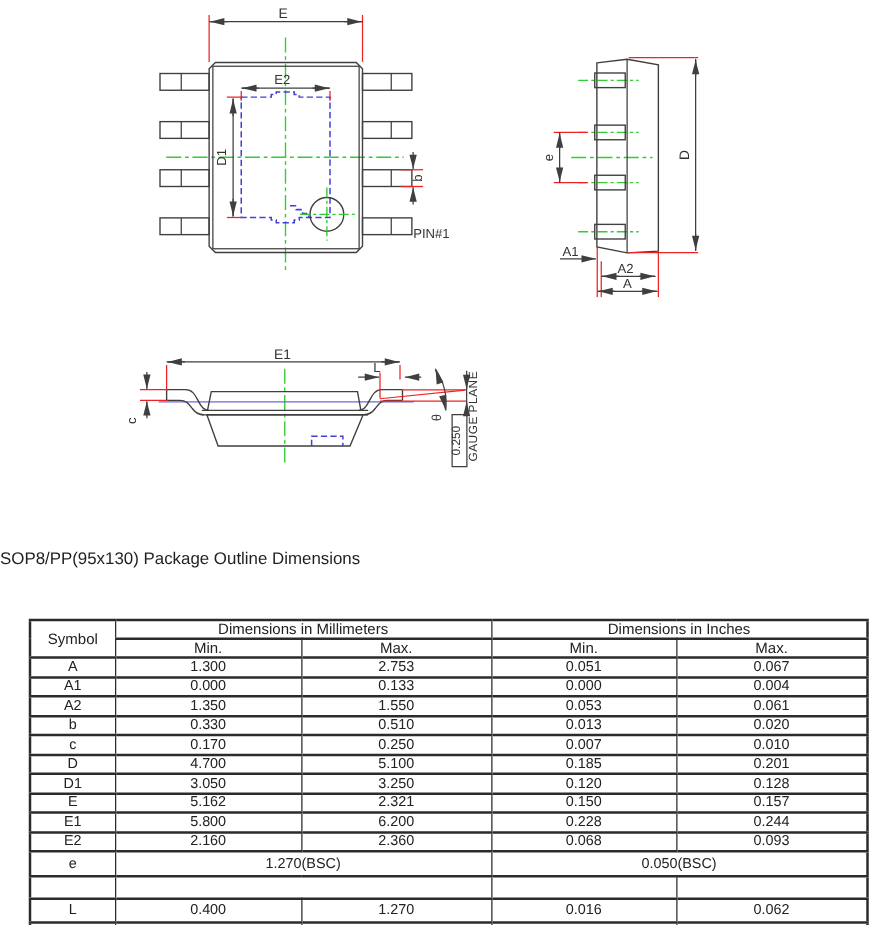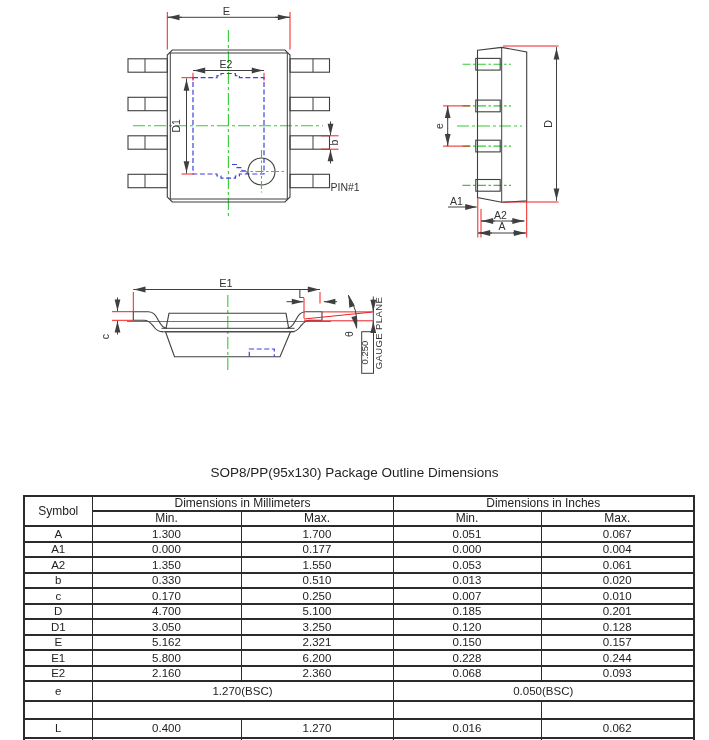"SOP8/PP(95x130) Package Outline" #title { text-align: center -> left; top: 465px -> 439px }
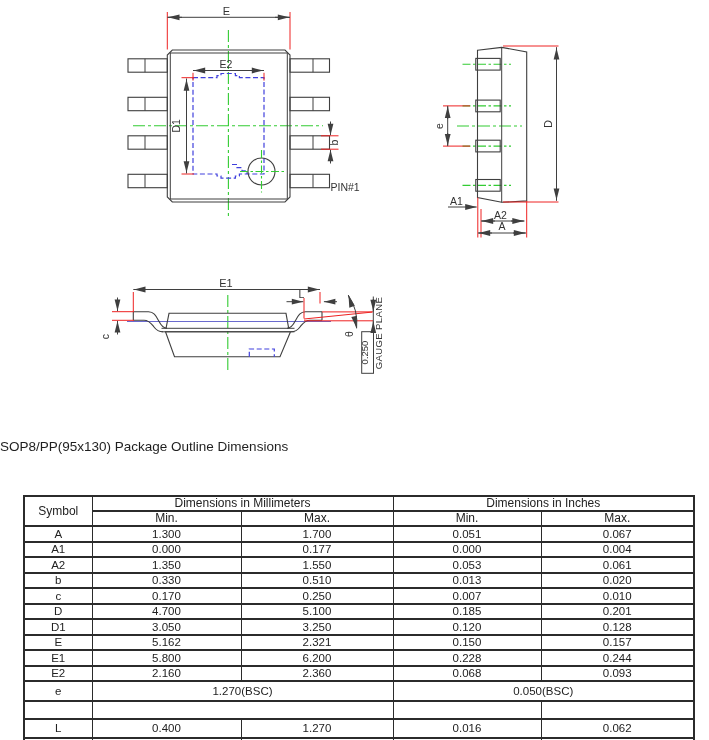"1.700" td { text: 1.700 -> 2.753 }
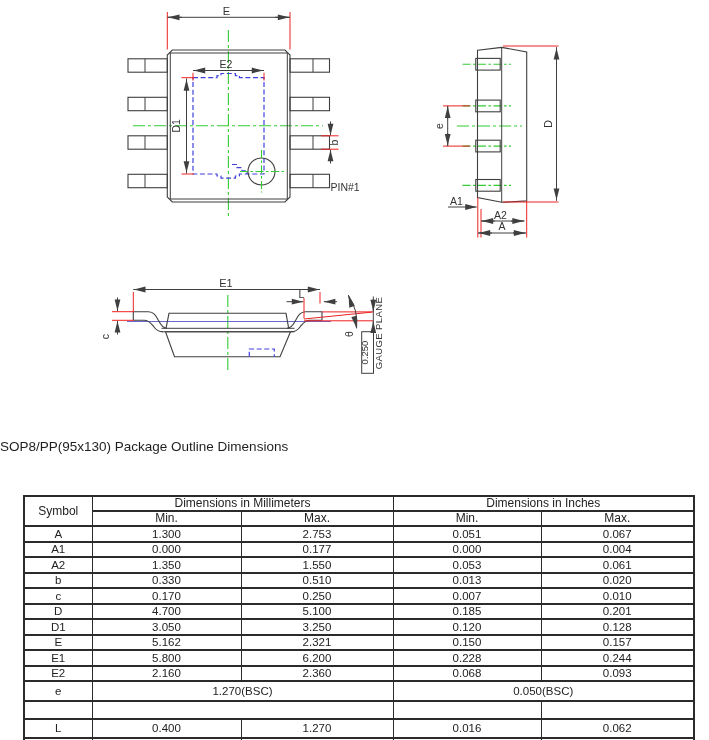"0.177" td { text: 0.177 -> 0.133 }
